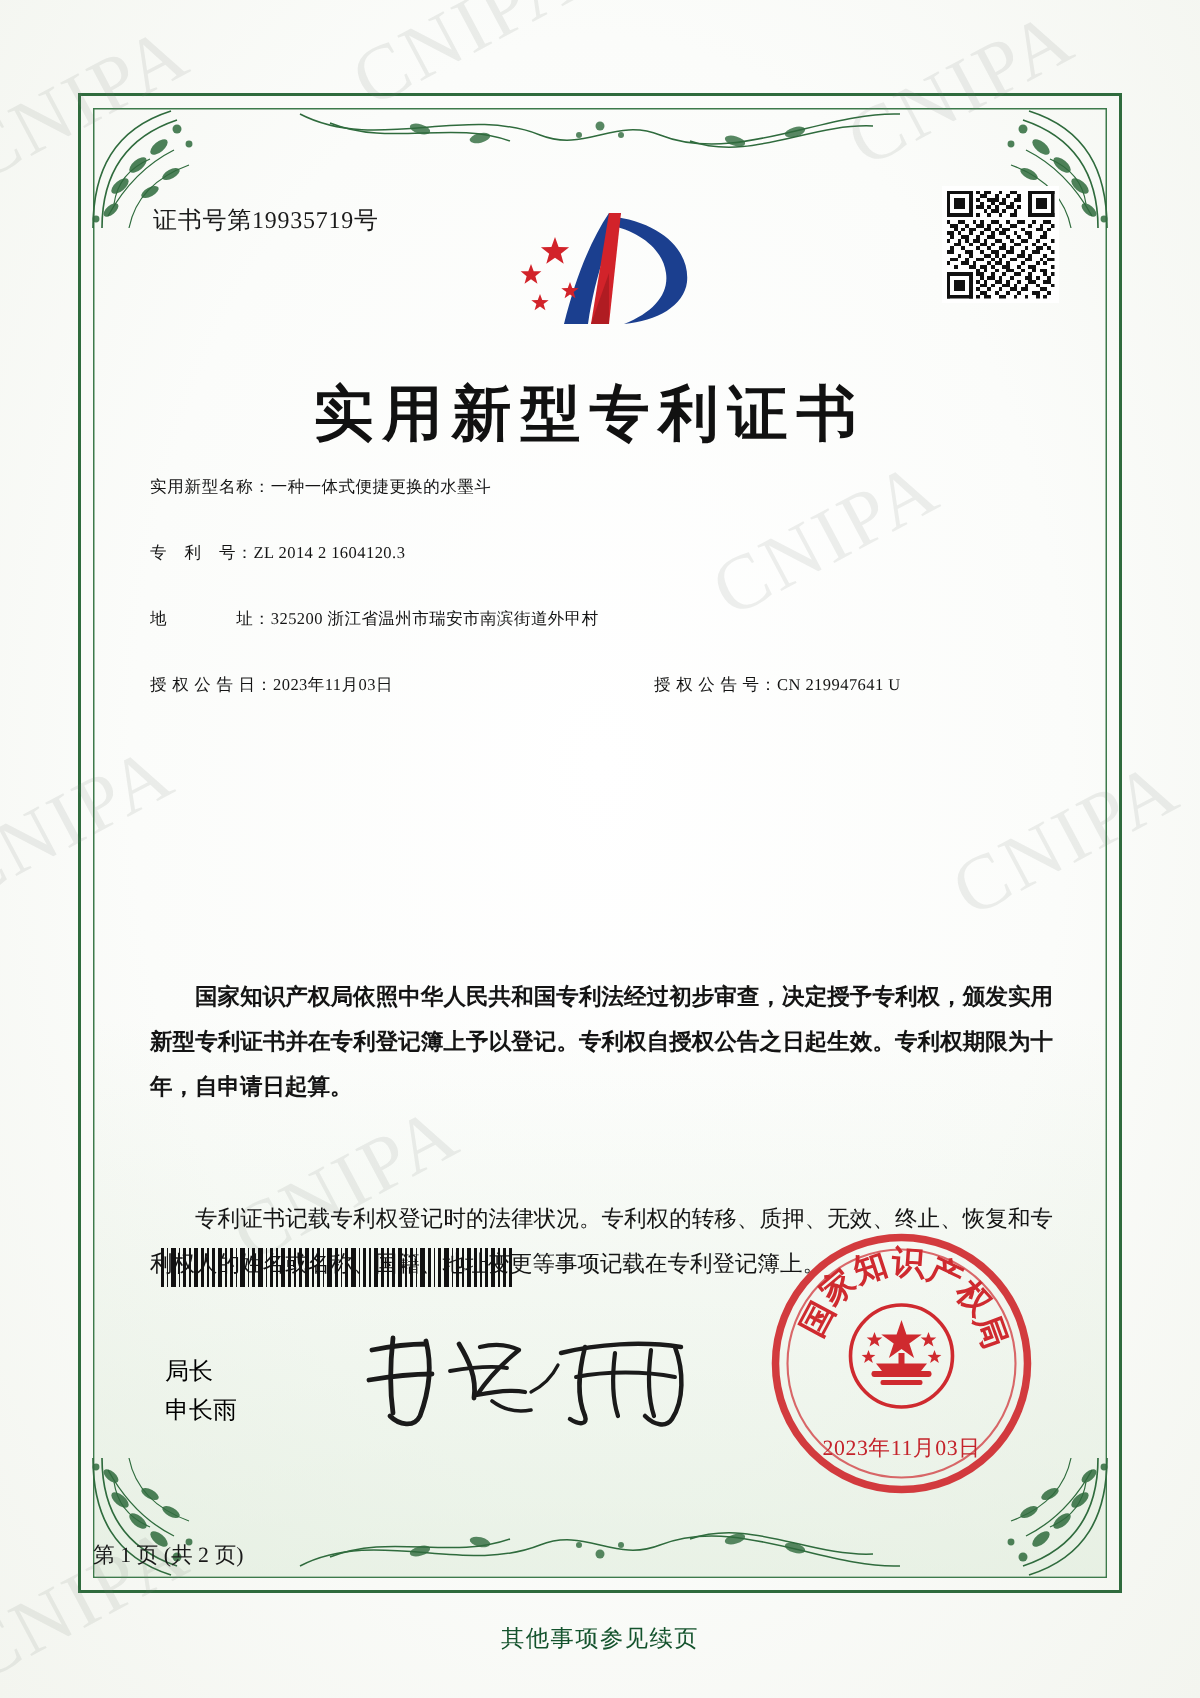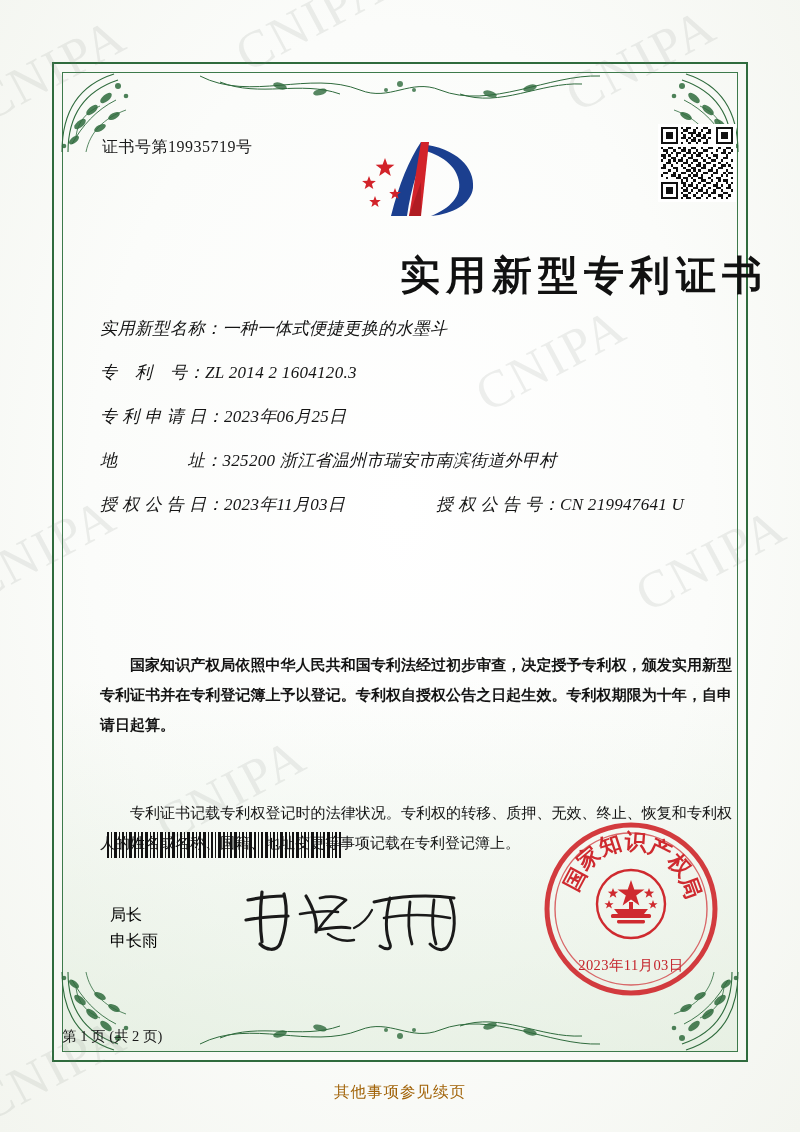"证书号第19935719号" .content { padding-left: 30px -> none }
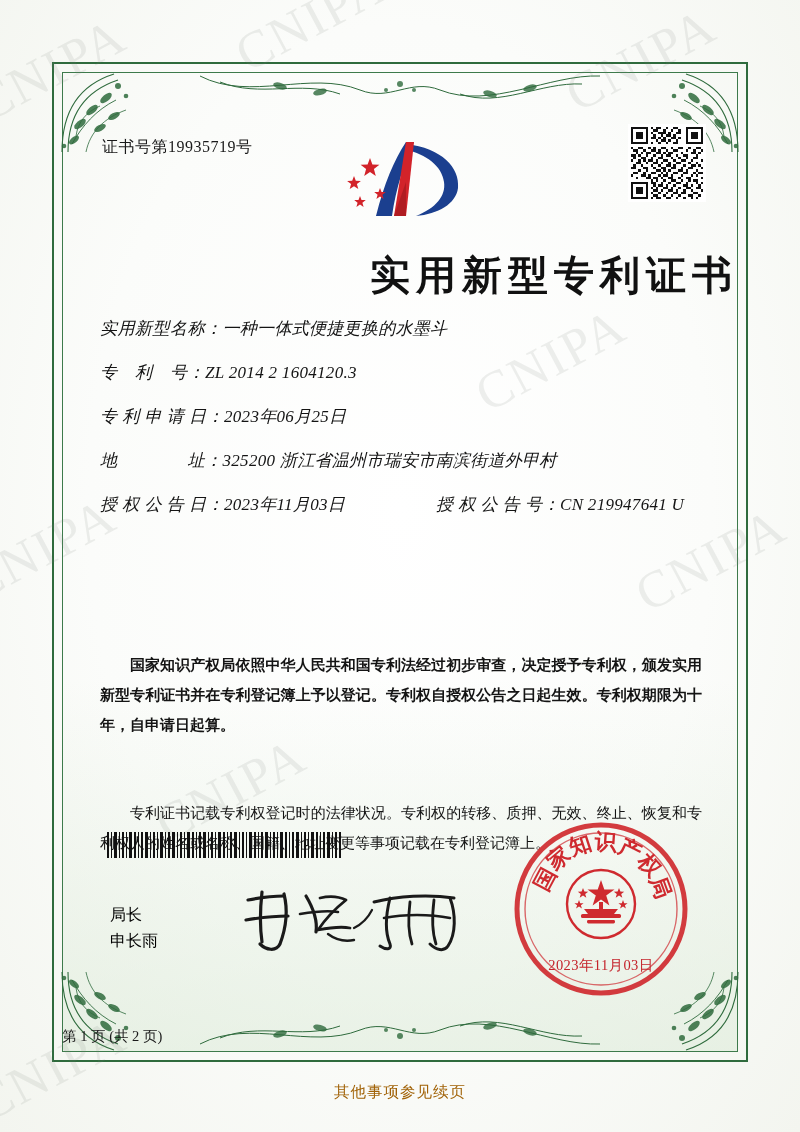"实用新型专利证书" .title { right: 0 -> 14px; text-align: right -> center }
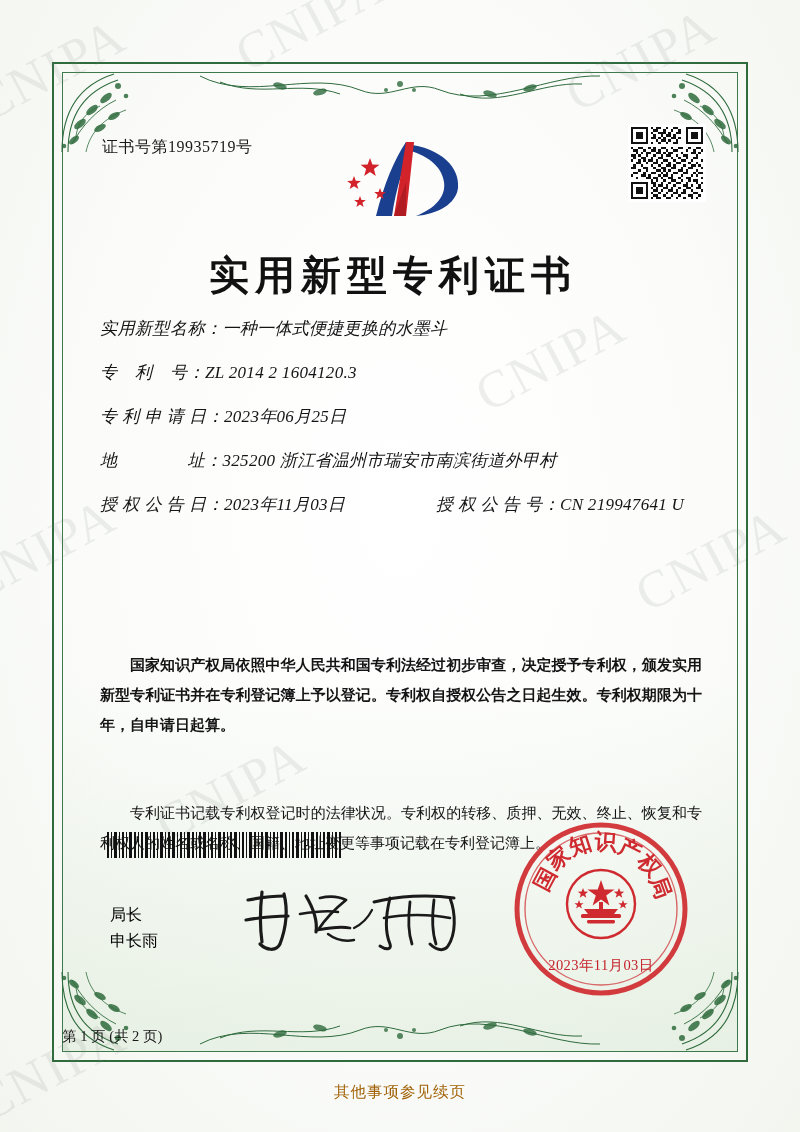"实用新型名称：一种一体式便捷更换的水墨斗" .field-row { font-size: 17px -> 11px; font-style: italic -> none }
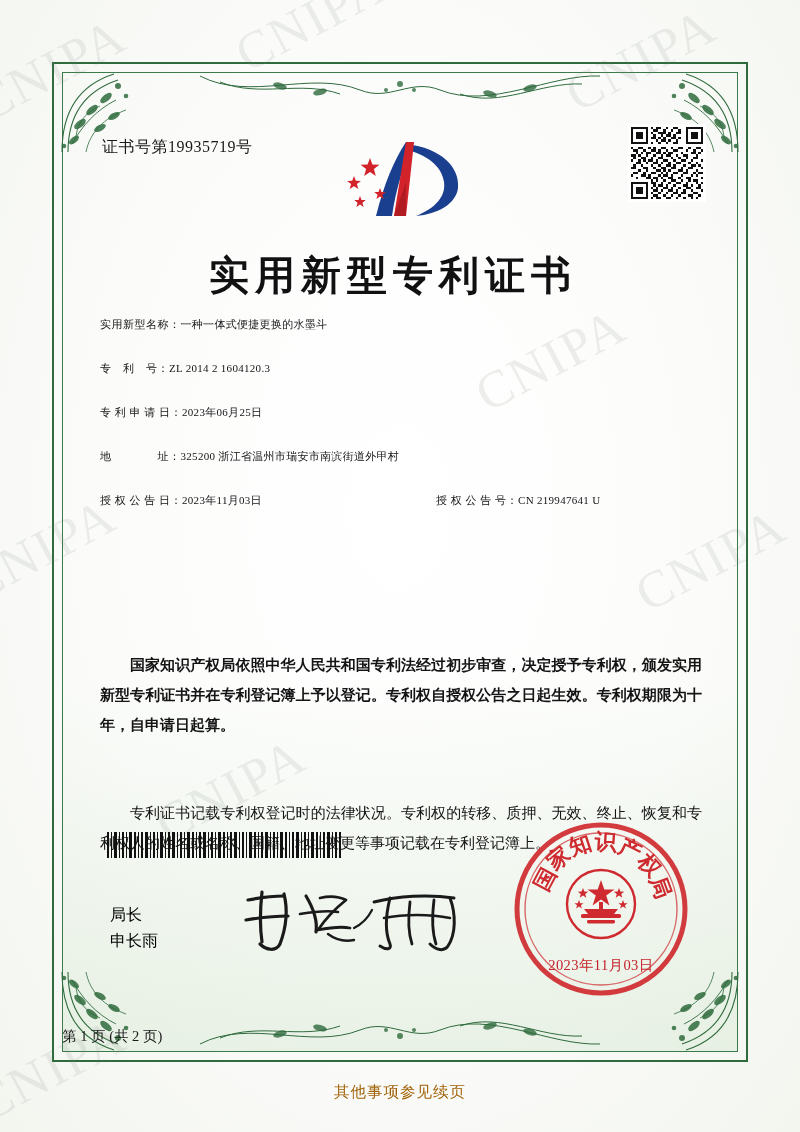"专 利 申 请 日：2023年06月25日" div.field-row { html: <div> <span>专 利 申 请 日：</span><span>2023年06月25日</span> </div> -> none }
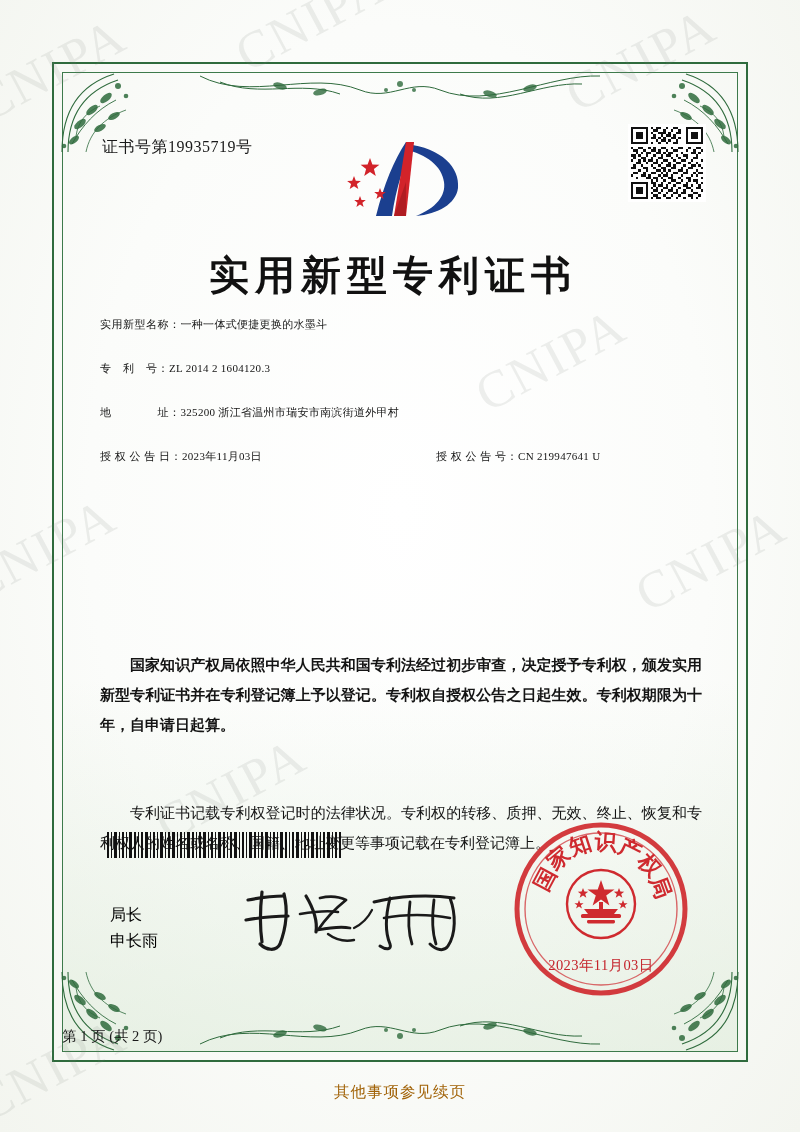"其他事项参见续页" .footer-note { color: #a16207 -> #14532d }
